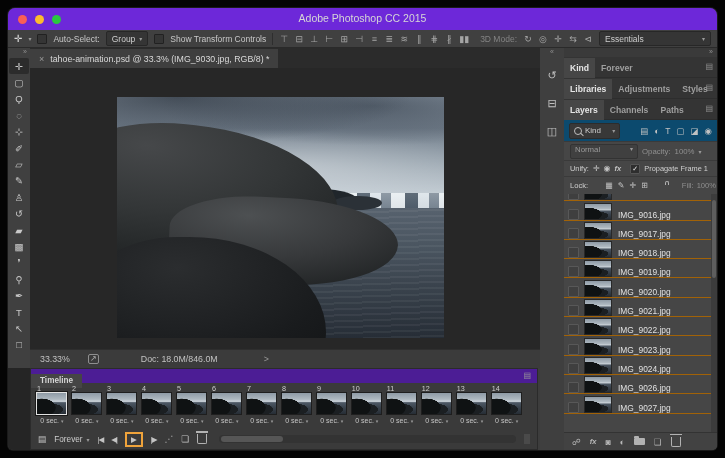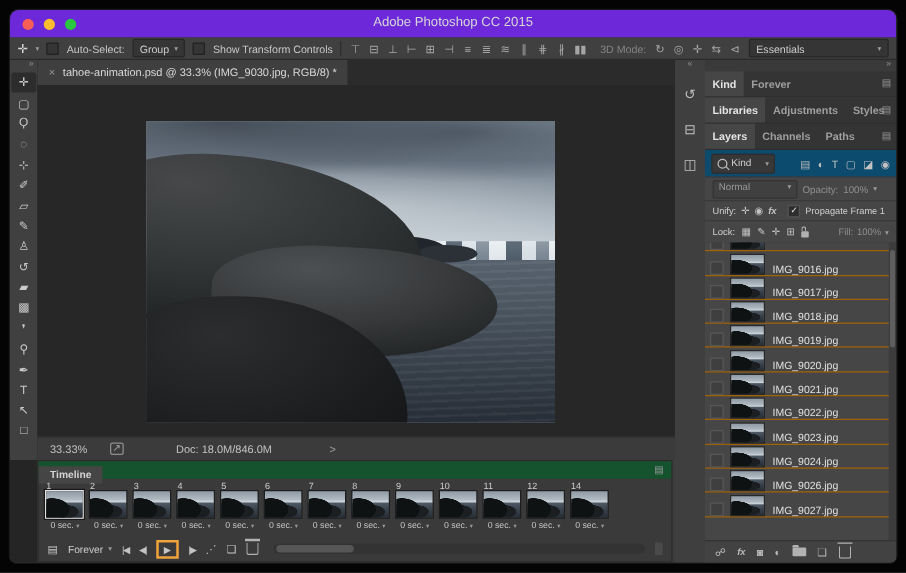"Lock:" .lockrow { gap: 5px -> 17px }
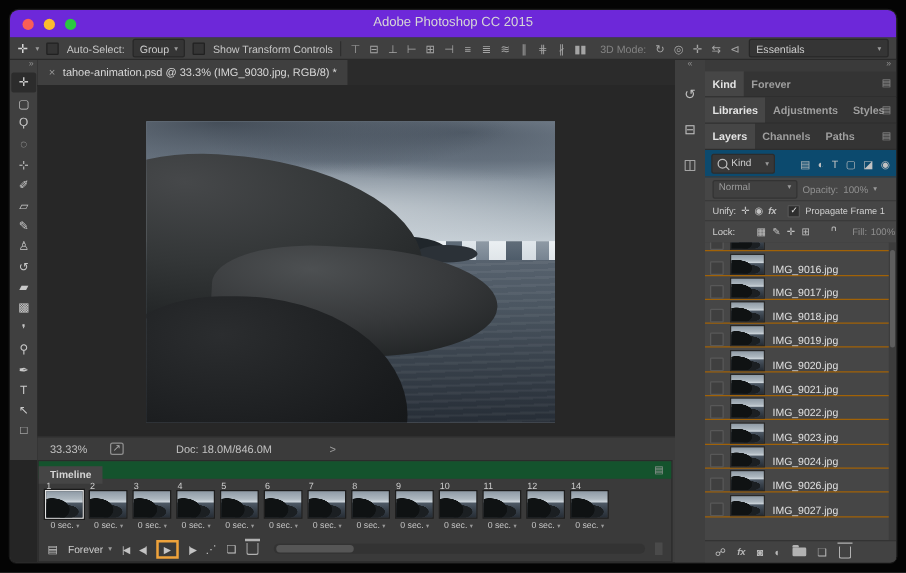"Timeline" .tl-tabrow { background: #14532d -> #4c1d95 }
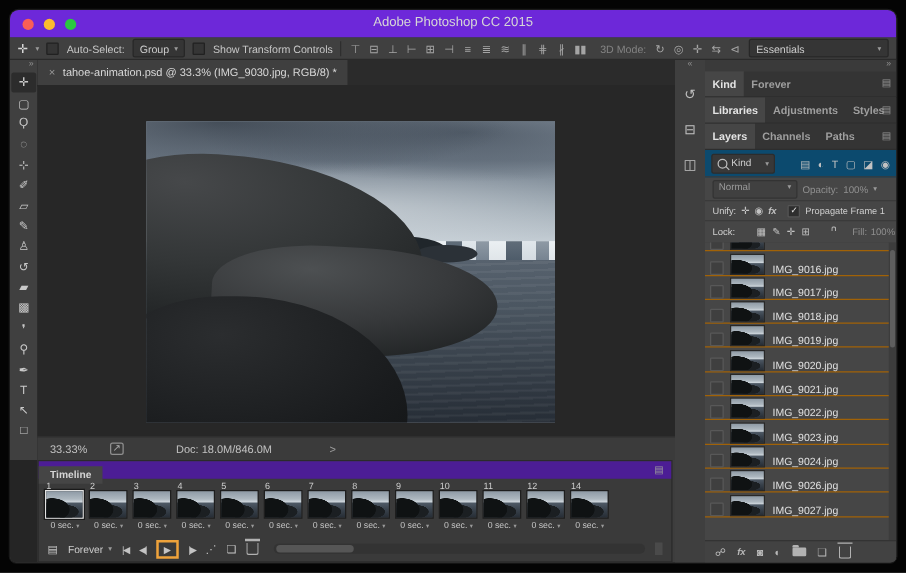"13" div.frame { html: none -> <div> <div>13</div> <div> <div></div> </div> <div><span>0 sec.</span> <span>▾</span></div> </div> }
